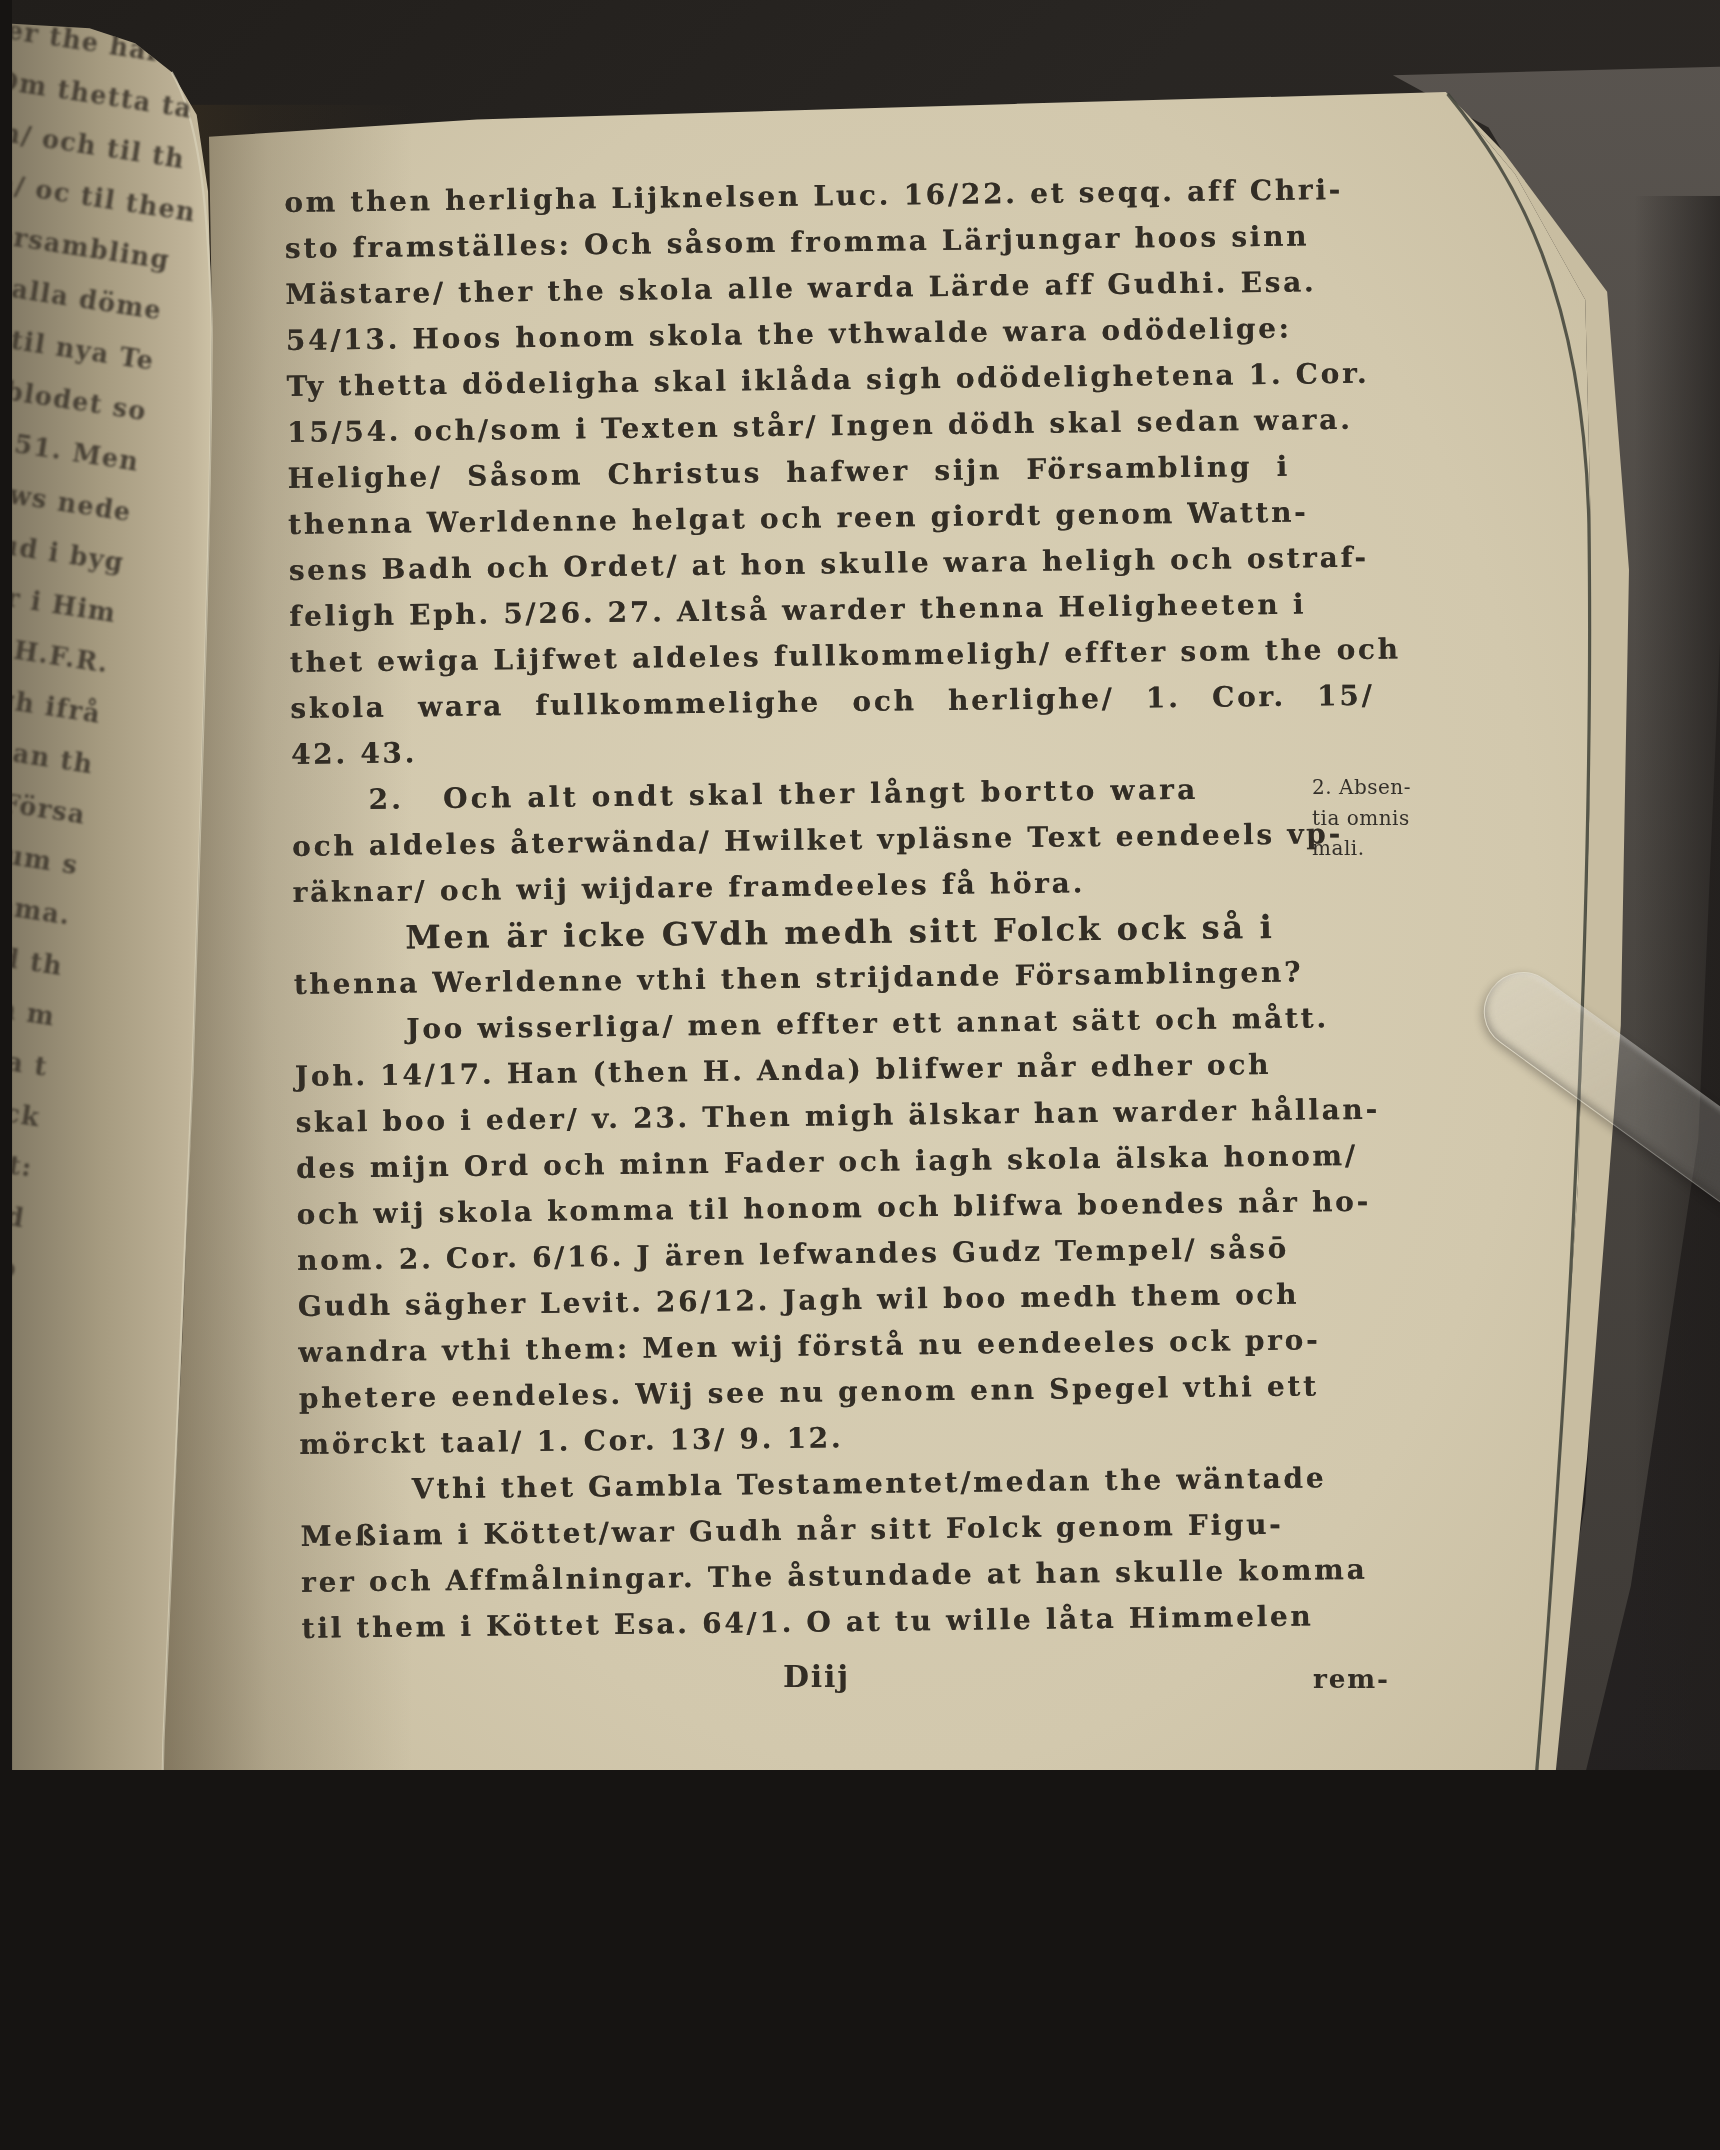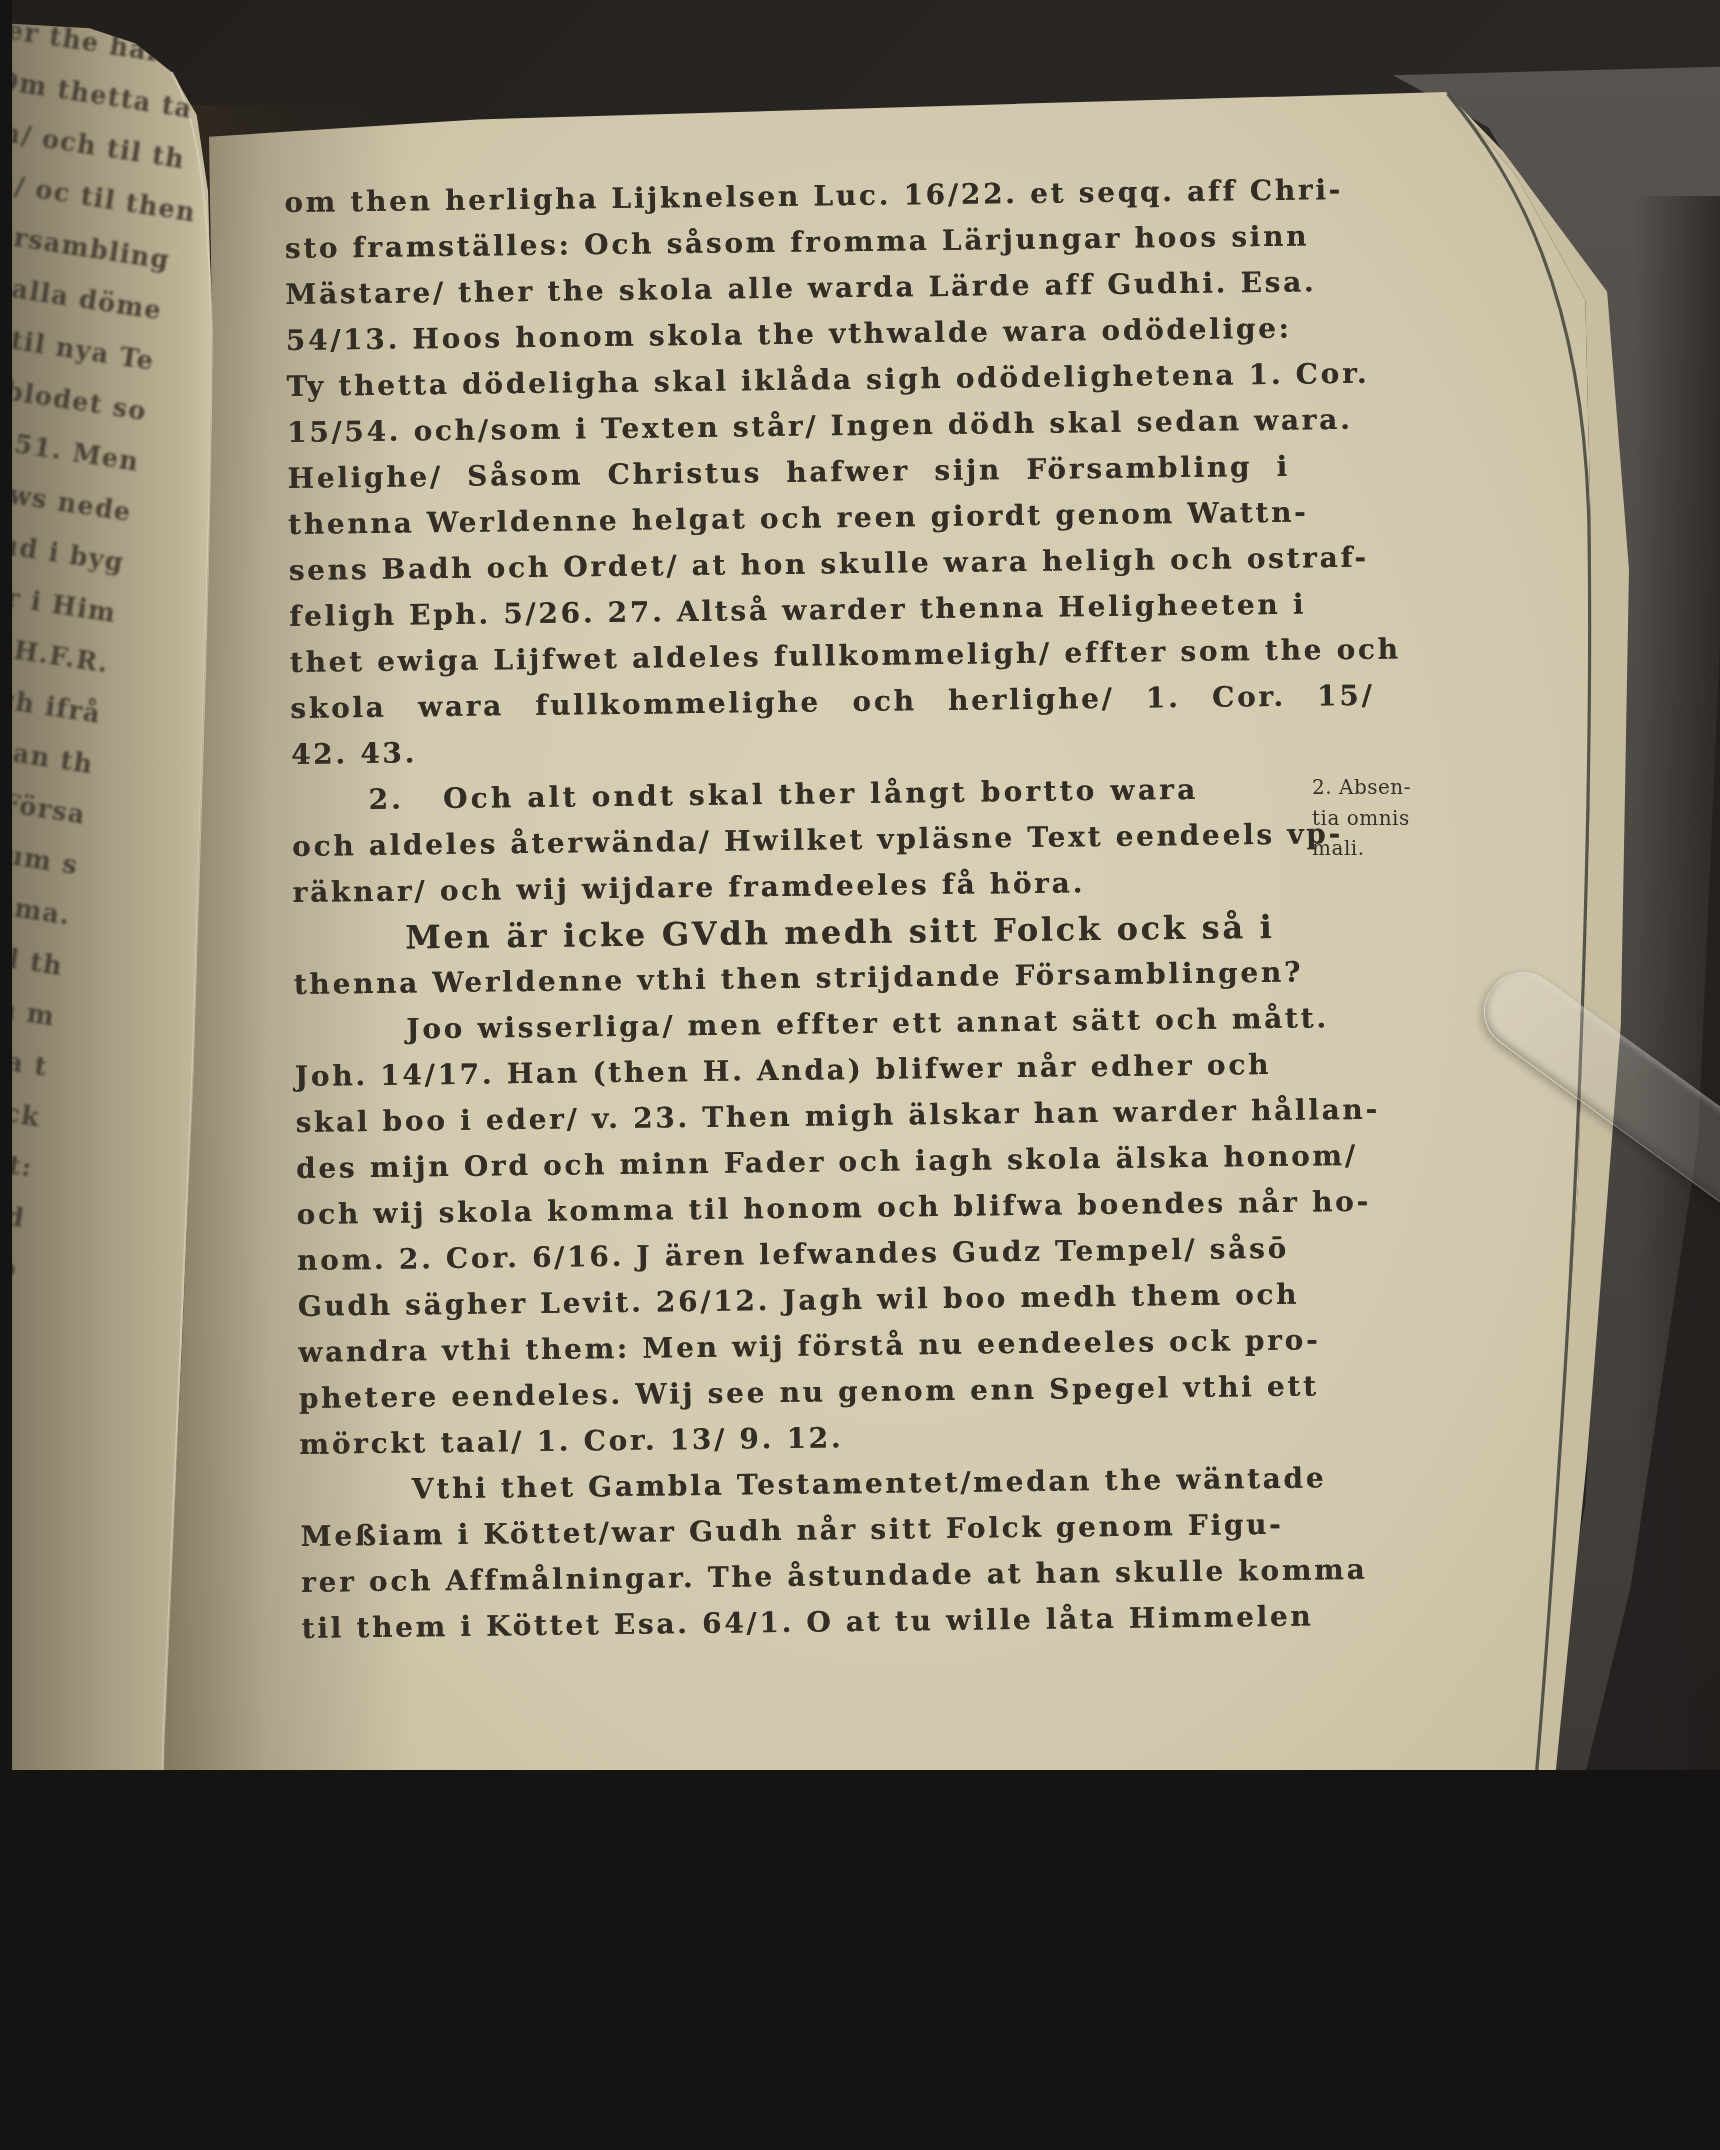"Diij" div.sig-row { html: none -> <div> <span>Diij</span> <span>rem-</span> </div> }
